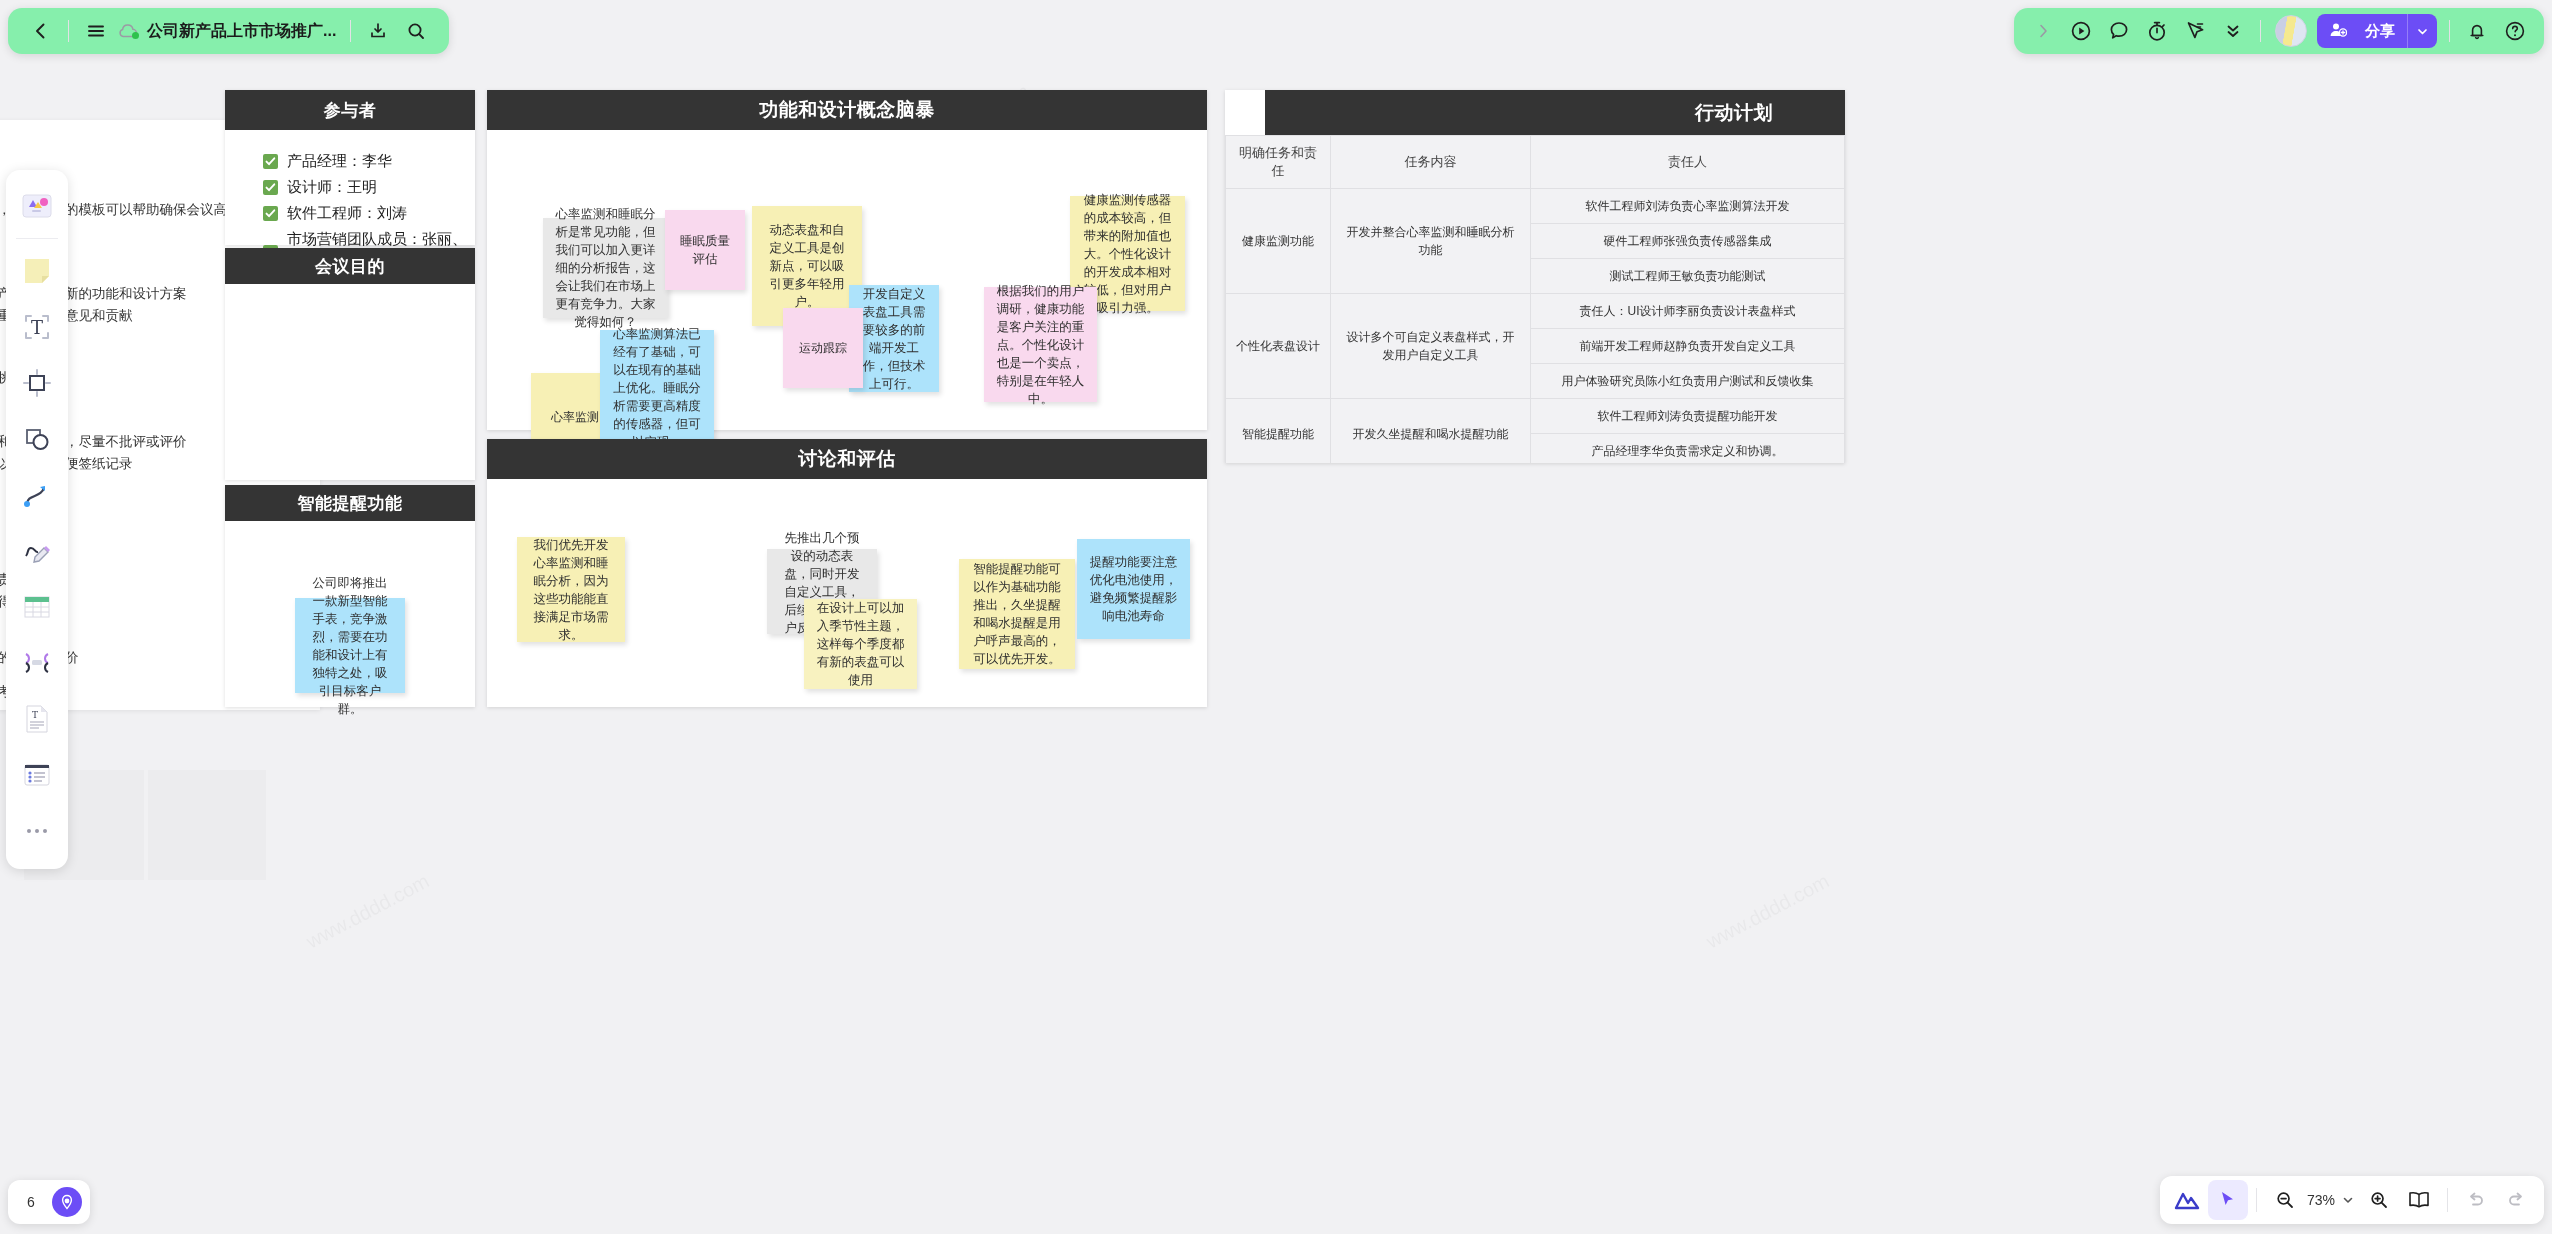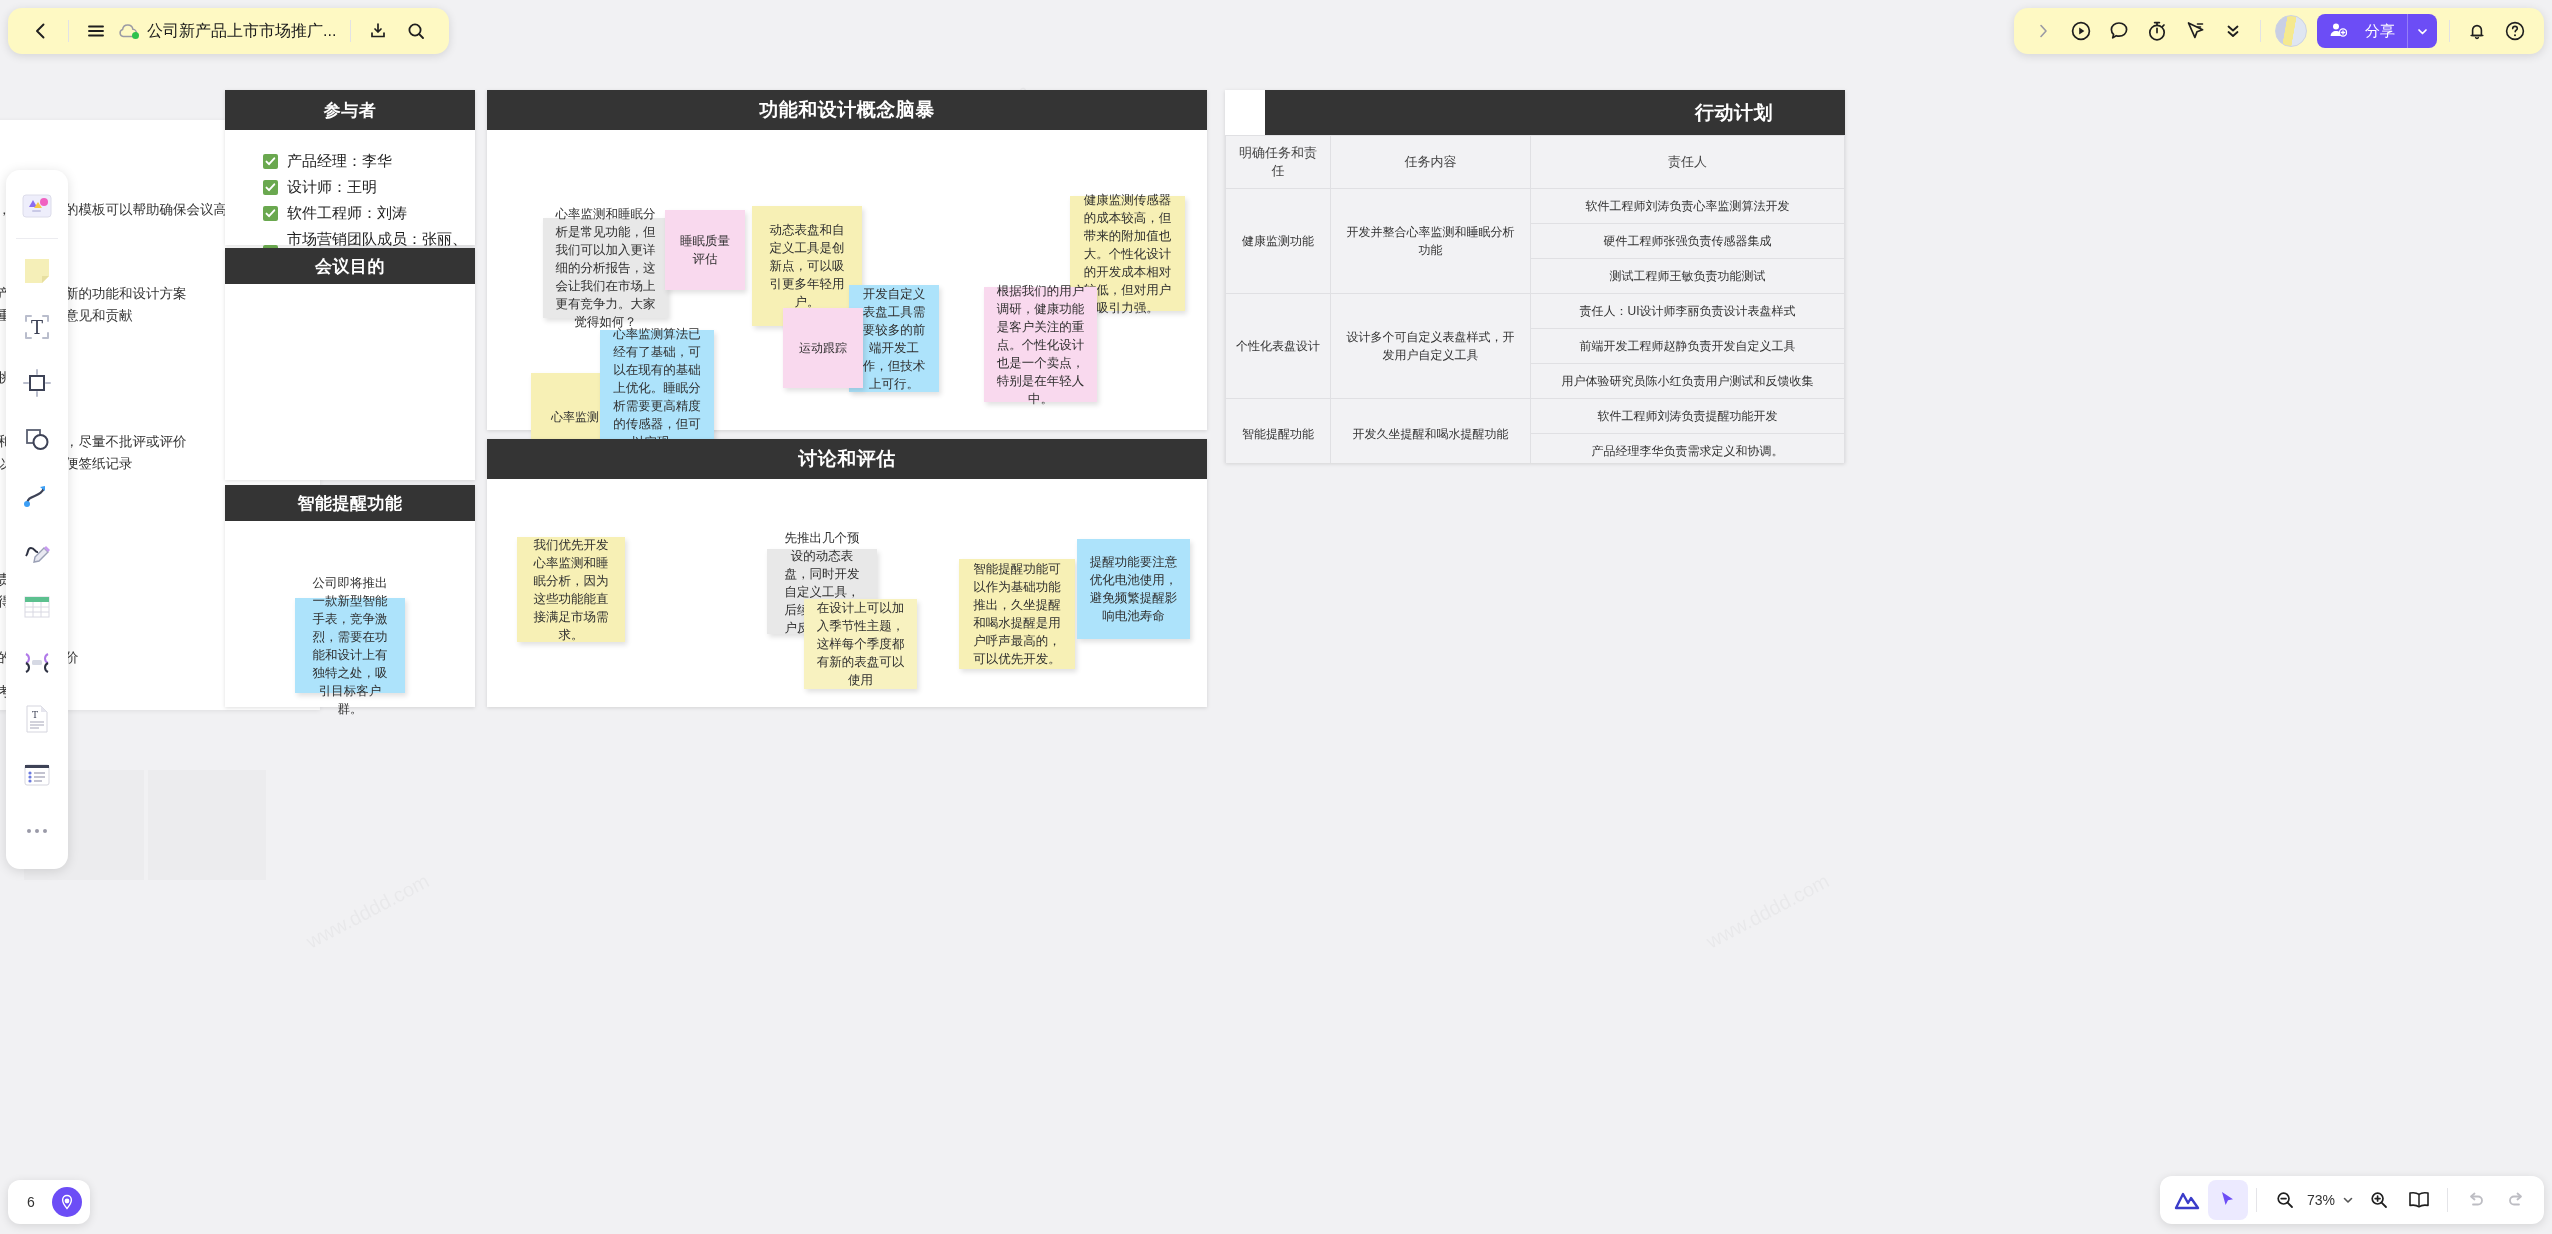"公司新产品上市市场推广..." .tb { background: #fef9c3 -> #86efac; font-weight: none -> bold }
